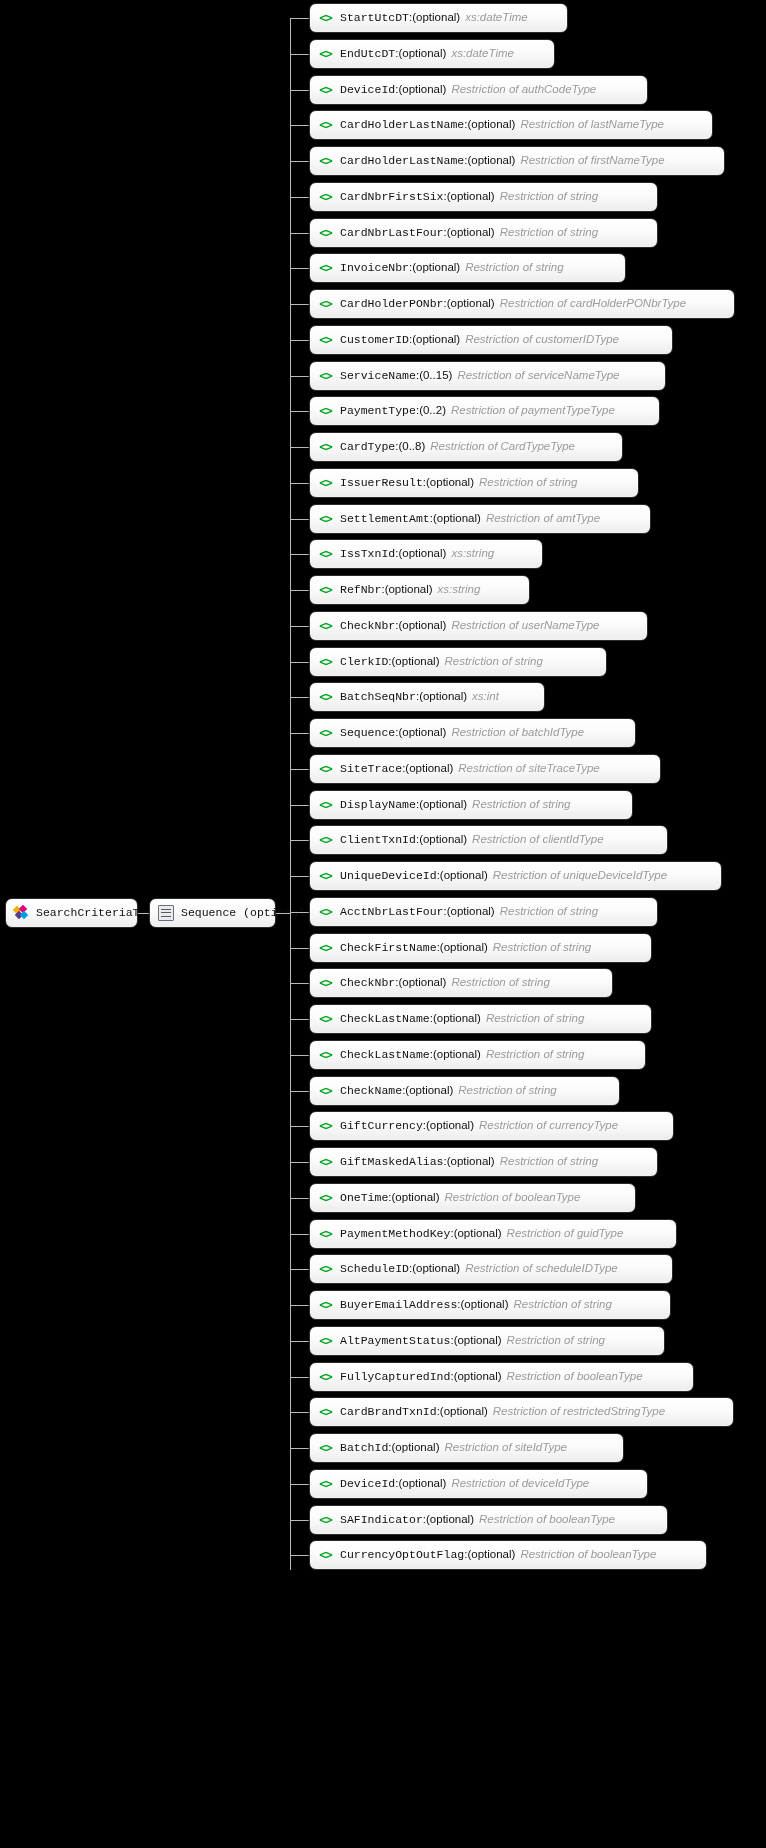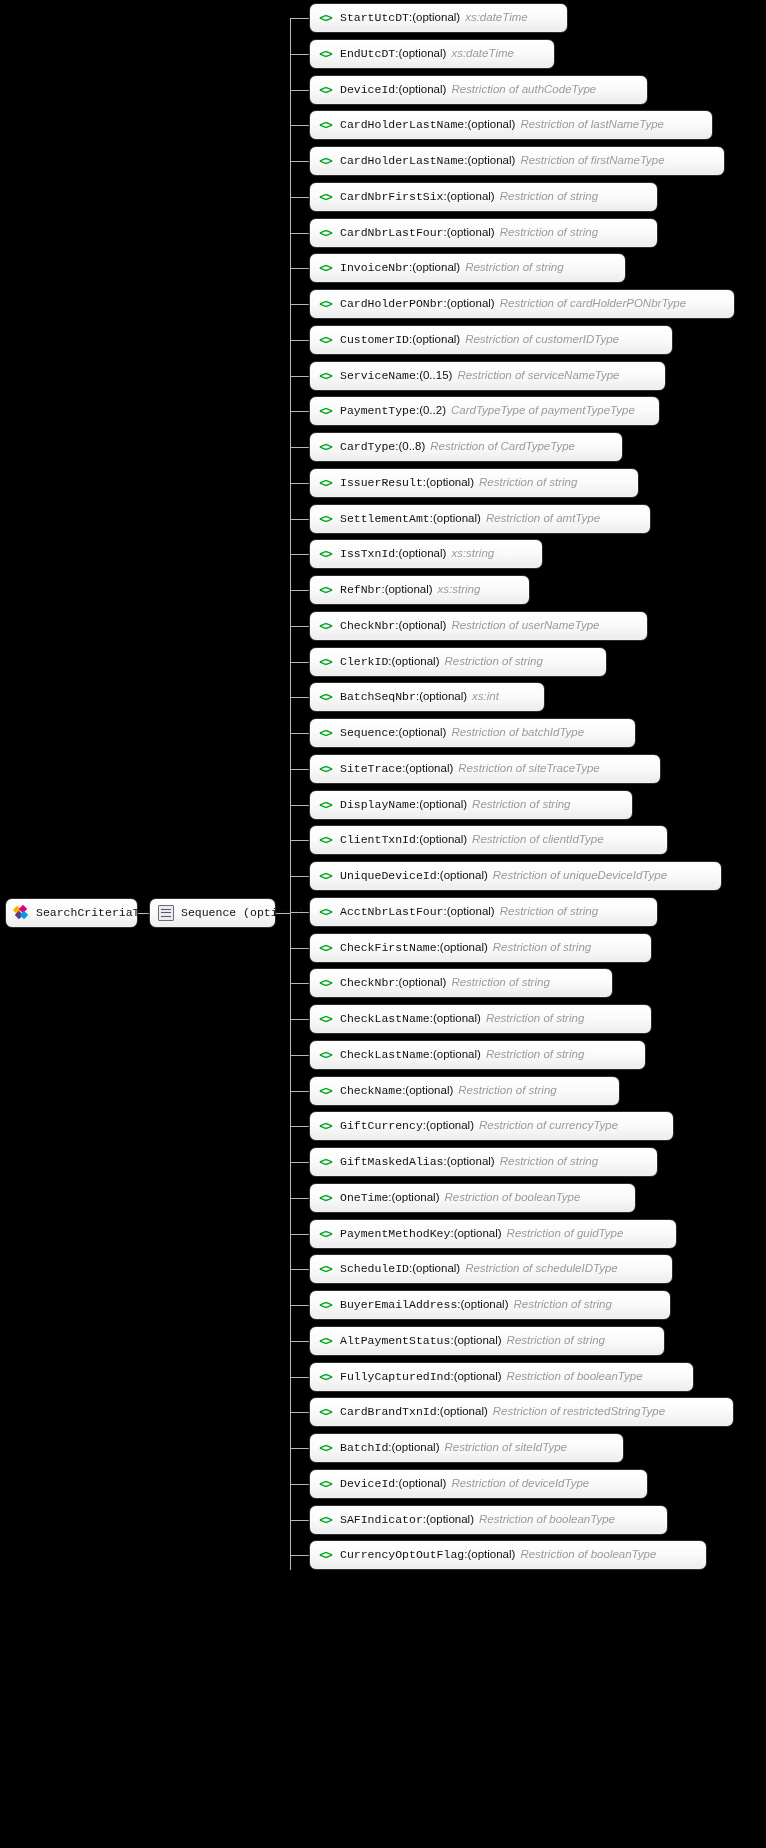"CardTypeType of paymentTypeType" span.type { text: CardTypeType -> Restriction }
